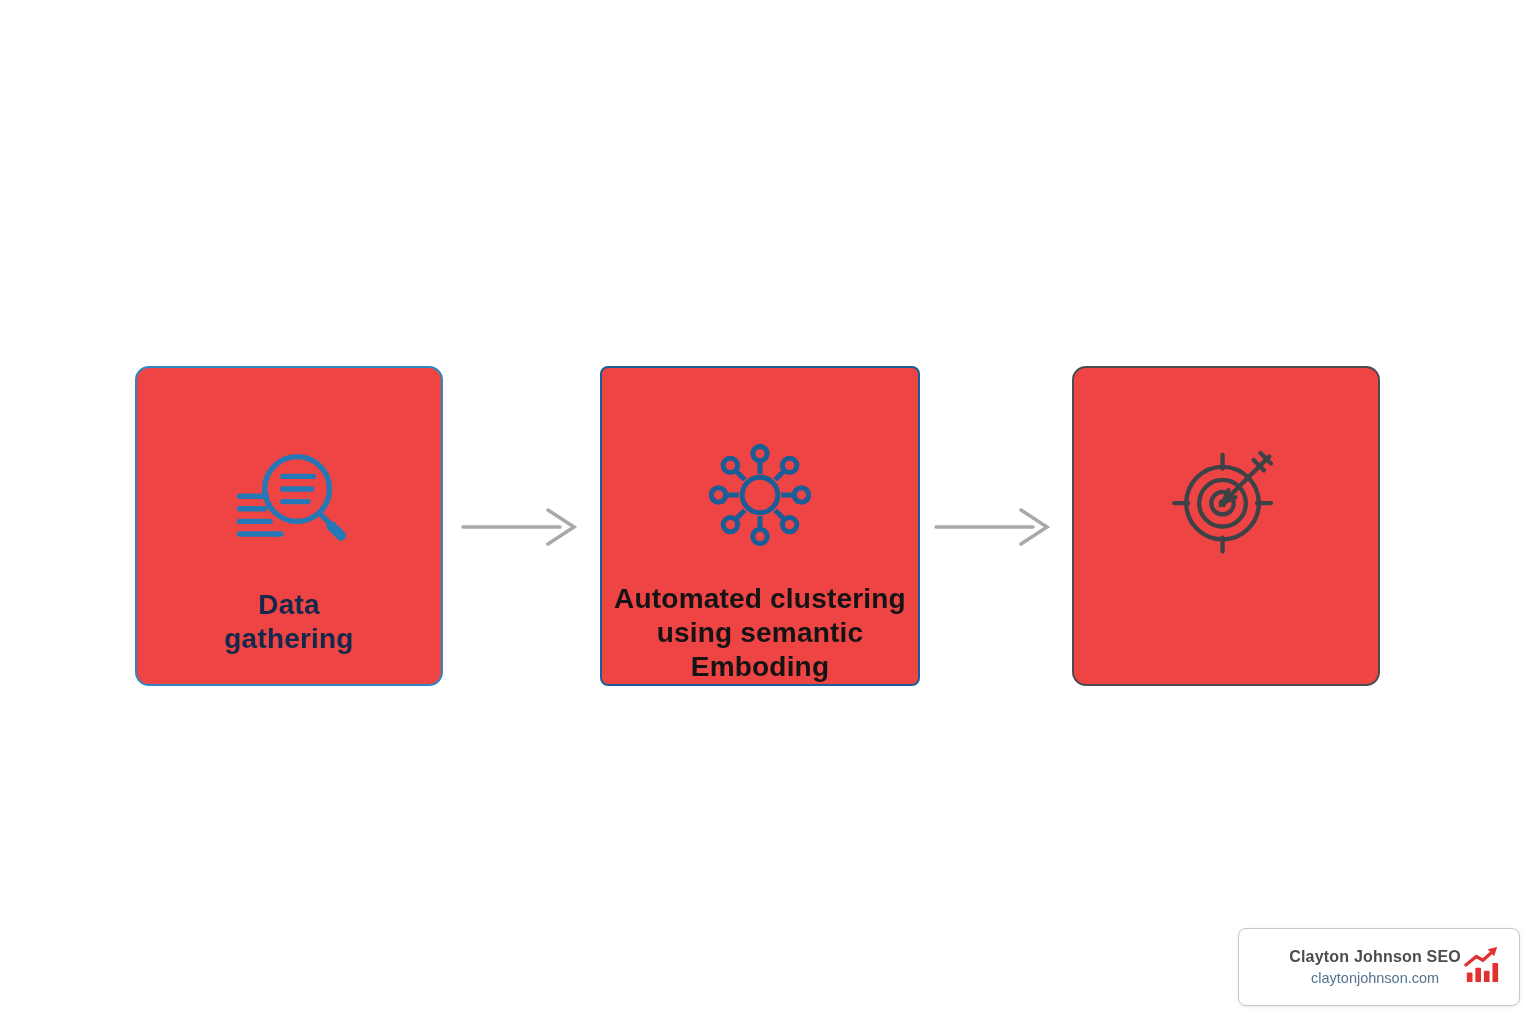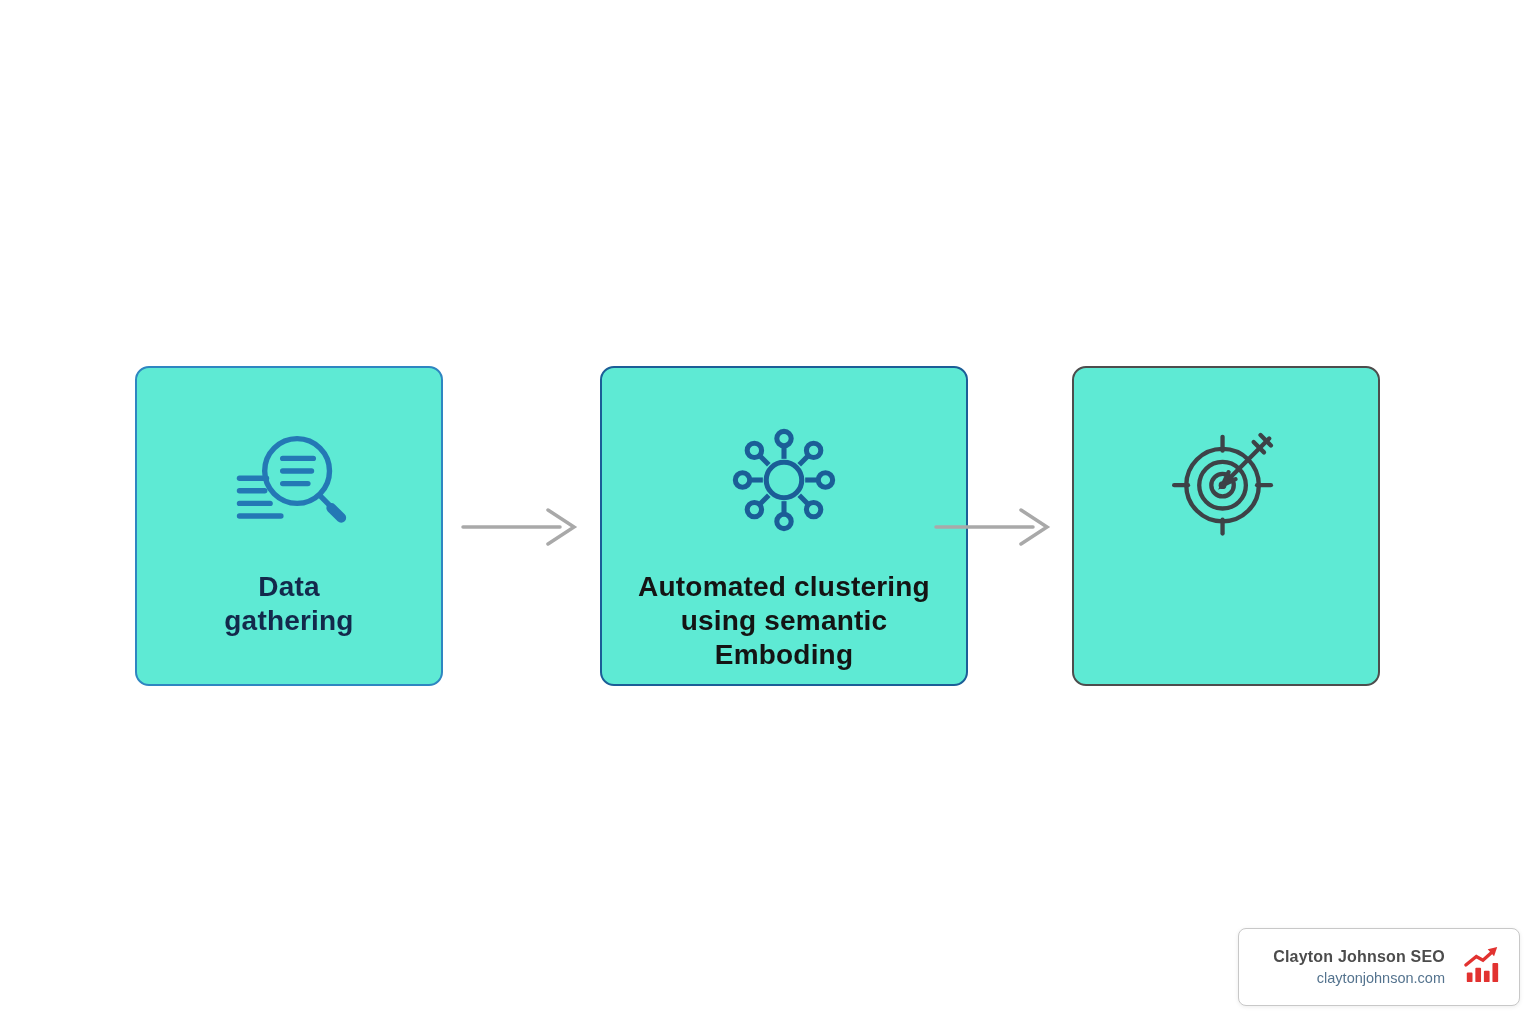"Data" .step-box { background: #5eead4 -> #ef4444; padding-top: 36px -> 54px }
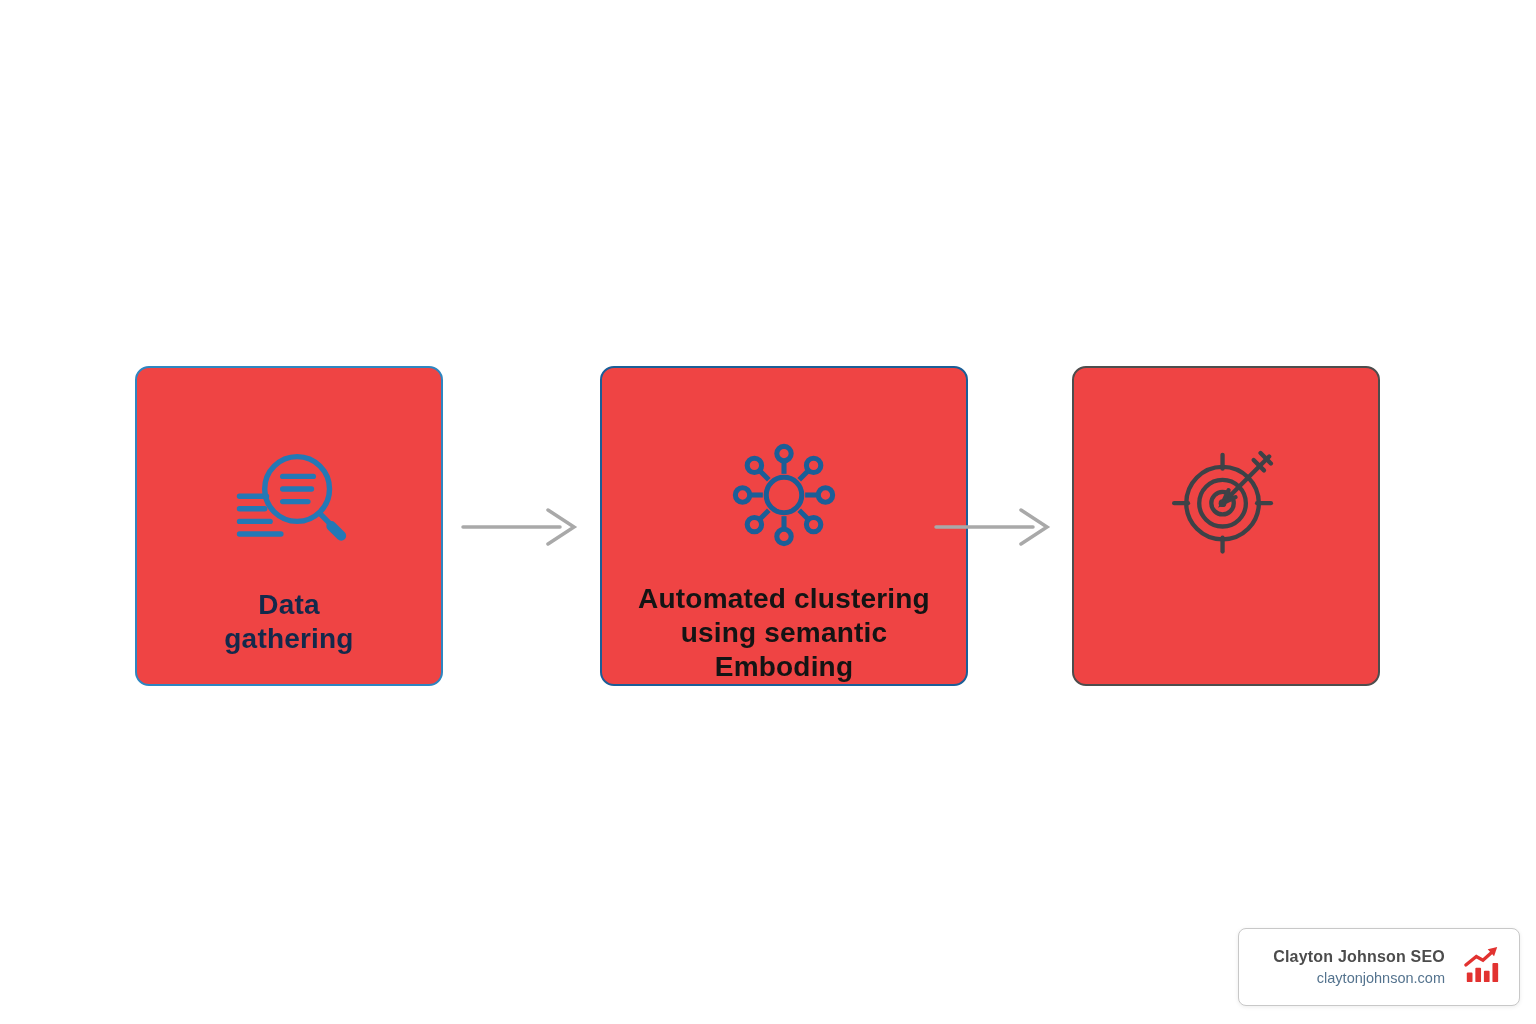"Automated clustering" .step-2 { border-radius: none -> 8px; width: 368px -> 320px }
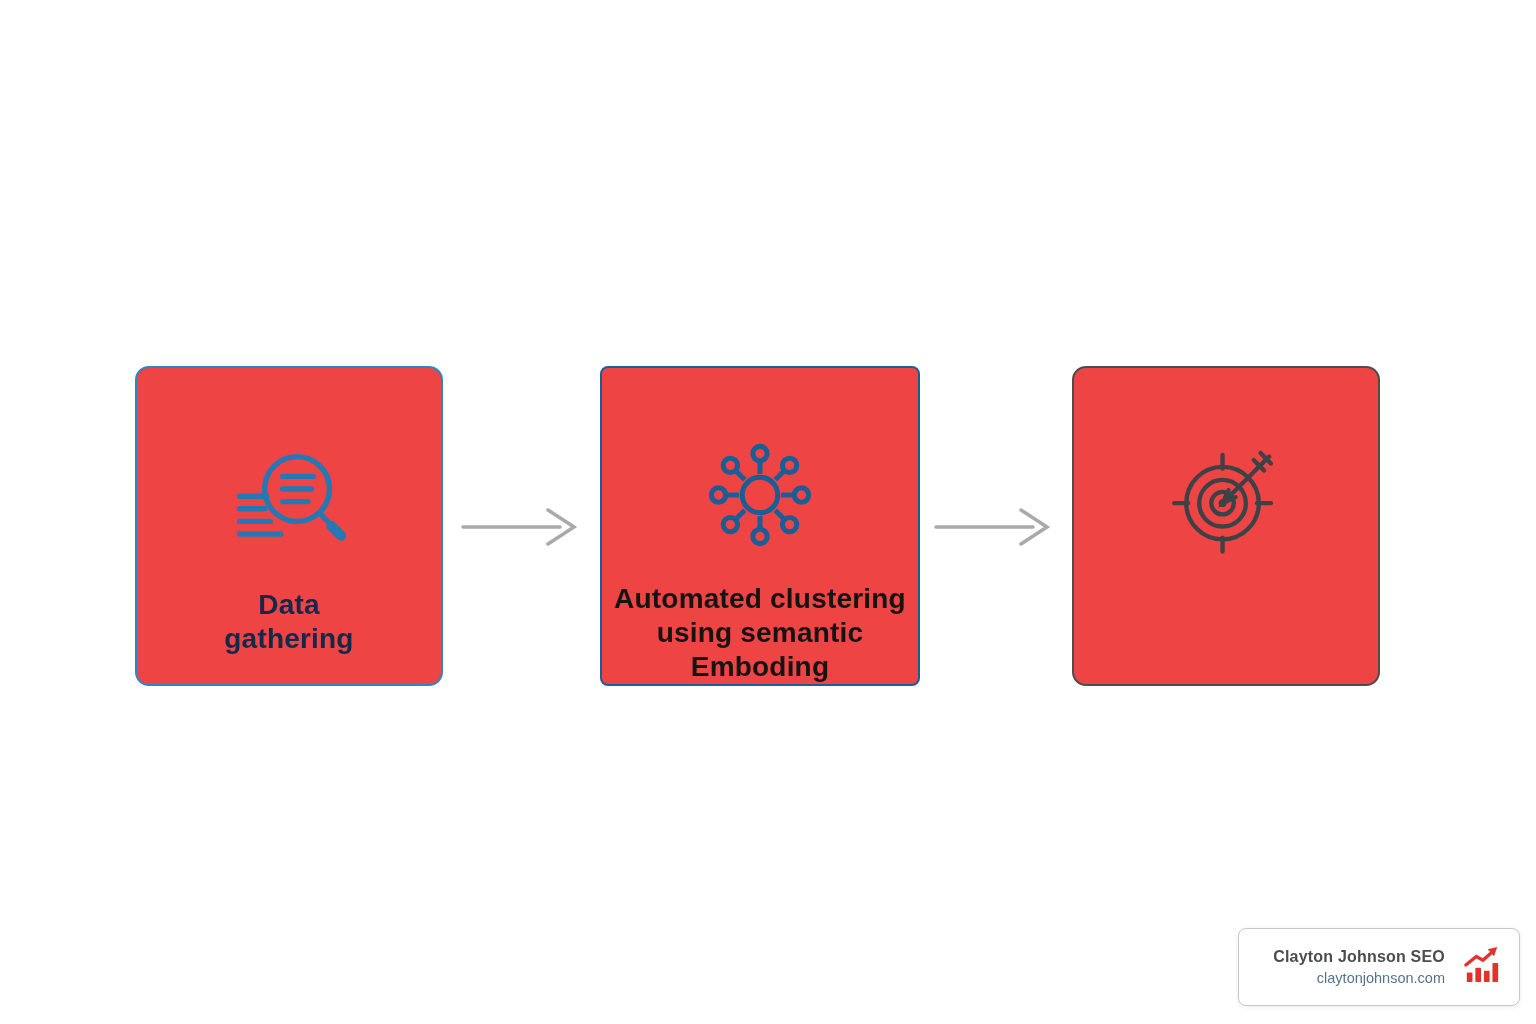"Clayton Johnson SEO" .brand-card { gap: 16px -> 0 }
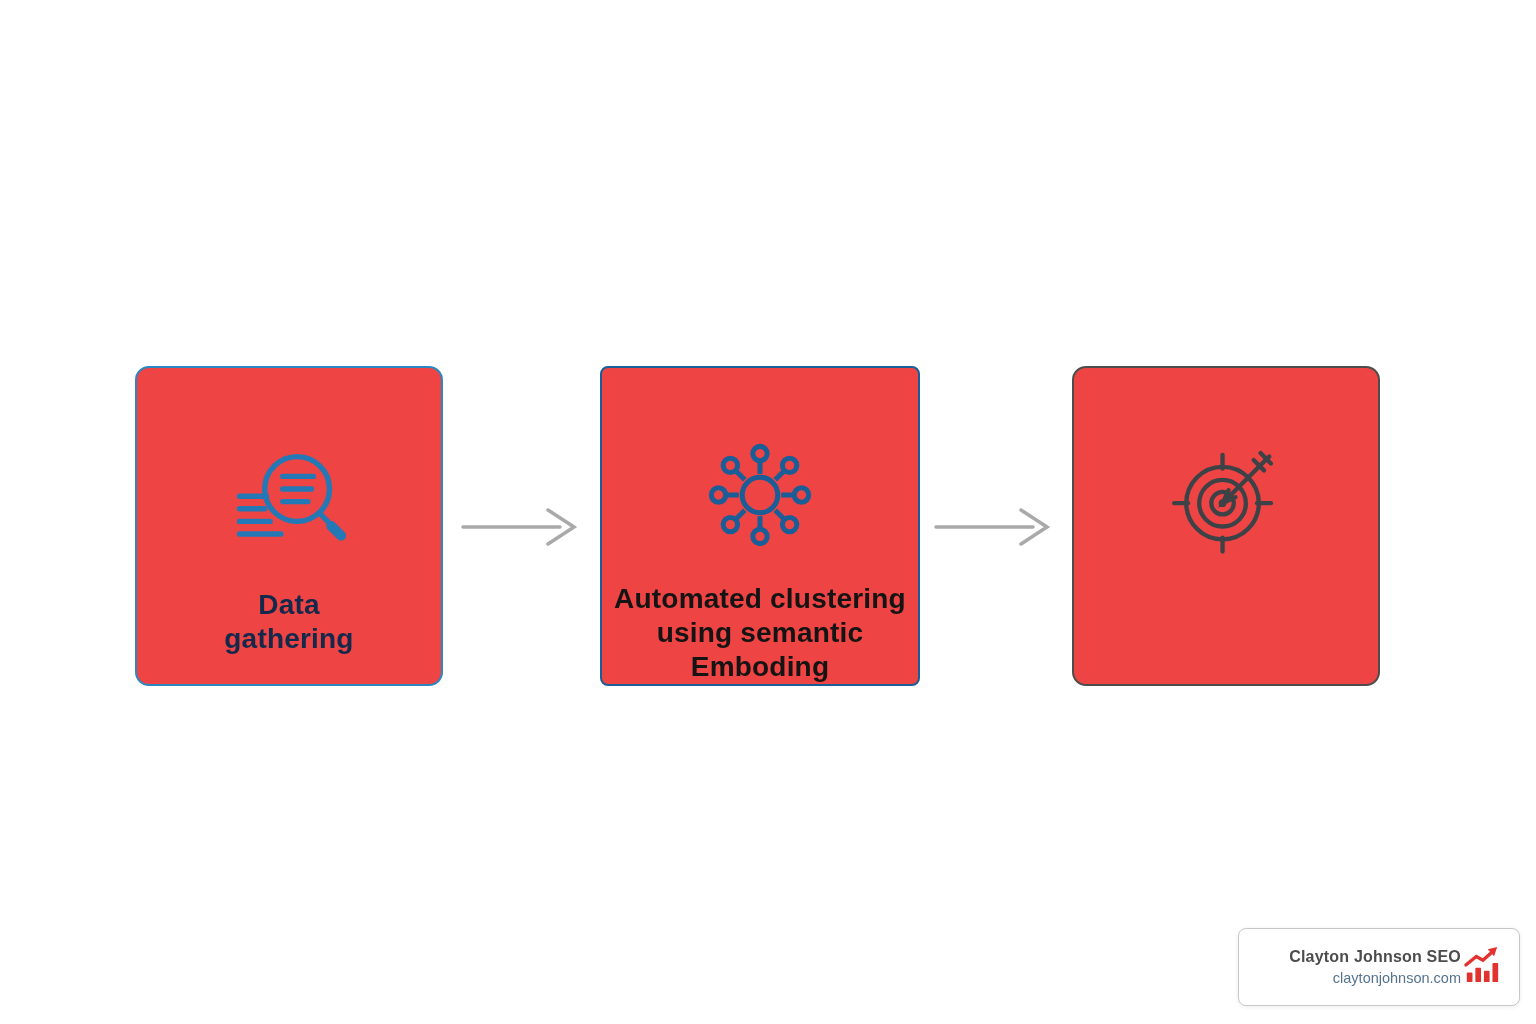"claytonjohnson.com" .brand-url { text-align: none -> center }
